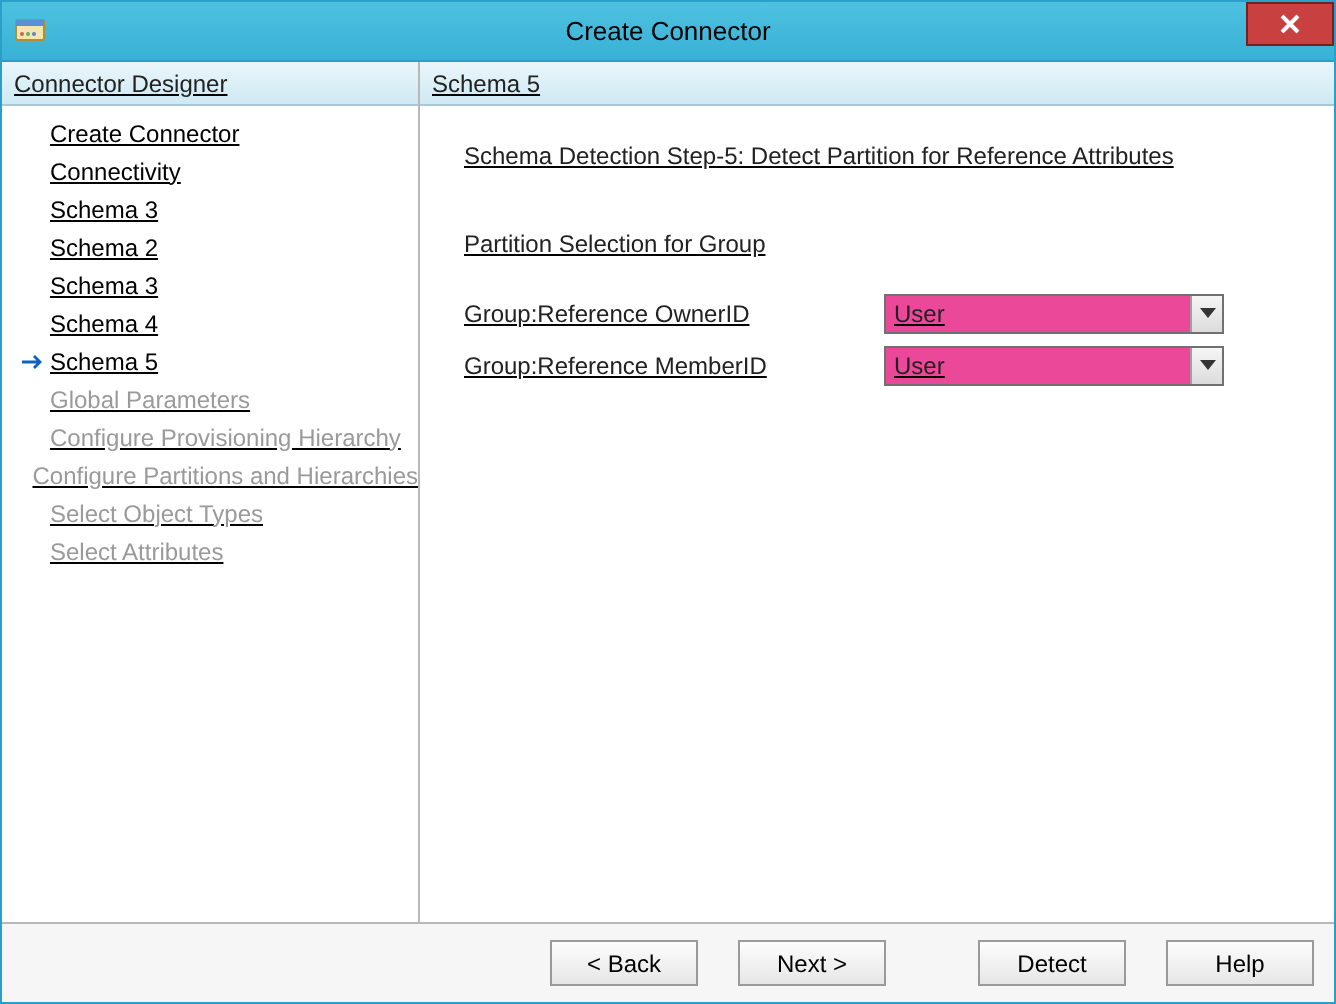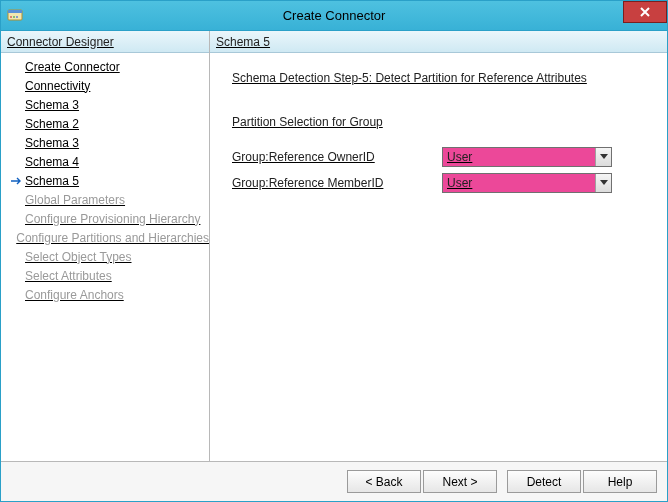"Configure Anchors" div.sidebar-item { html: <div> <span></span> <span>Configure Anchors</span> </div> -> none }
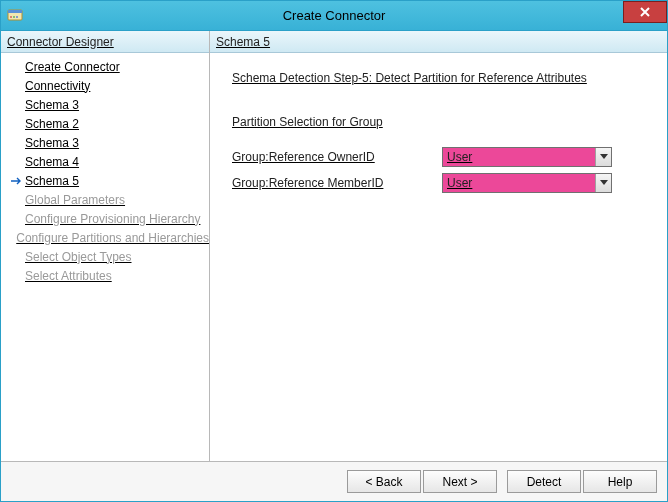"< Back" .footer { gap: 2px -> 20px }
